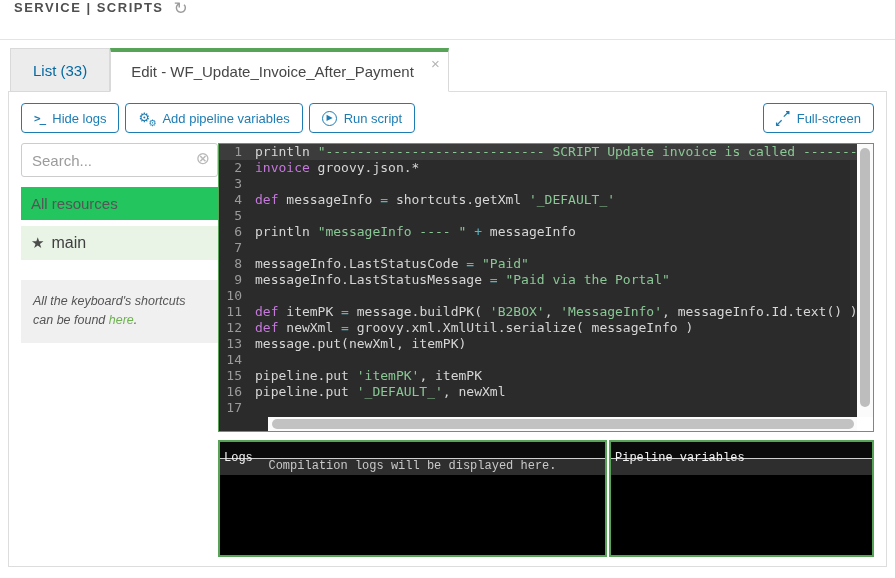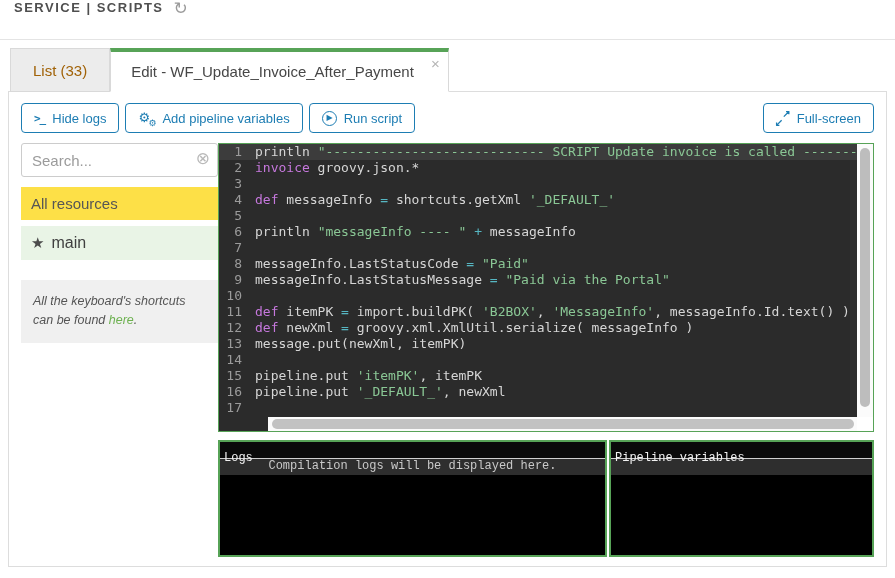"List (33)" .tab { color: #a16207 -> #0369a1 }
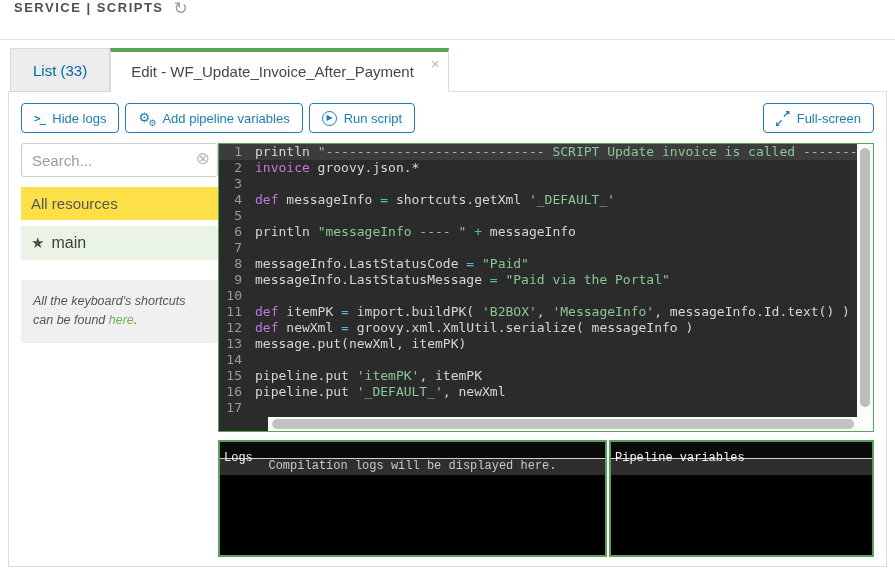"All resources" .all-resources { background: #fde047 -> #22c55e }
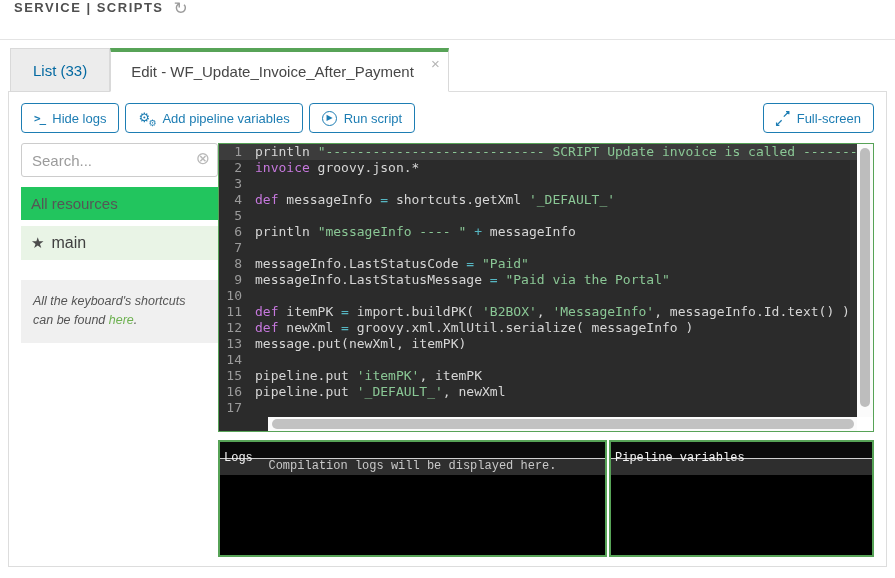"import.buildPK(" span.tok-id { text: import.buildPK -> message.buildPK }
